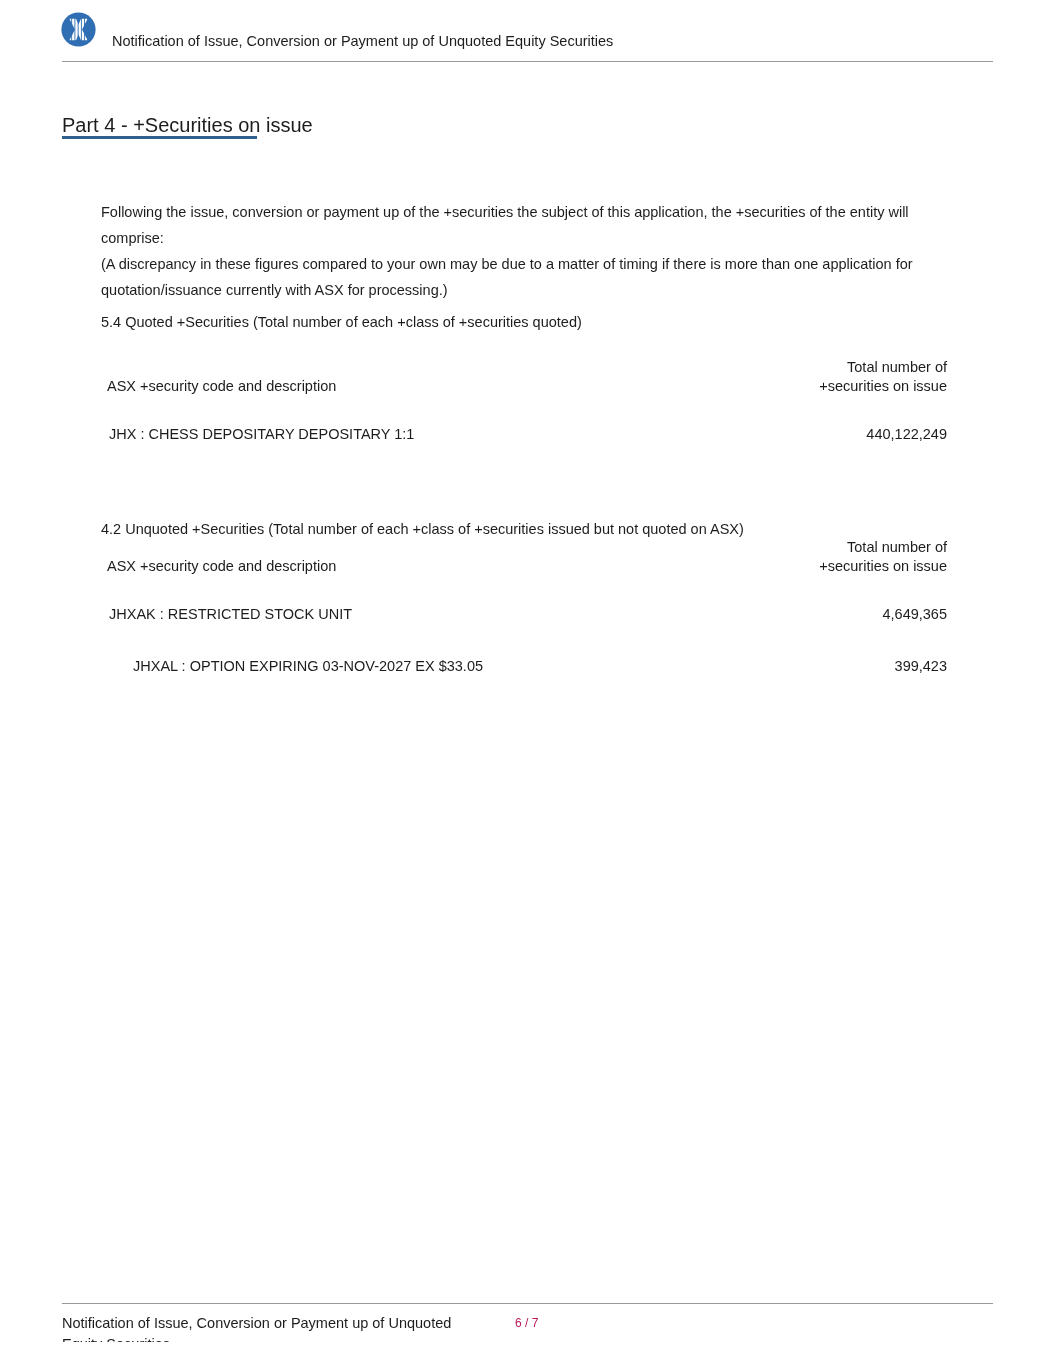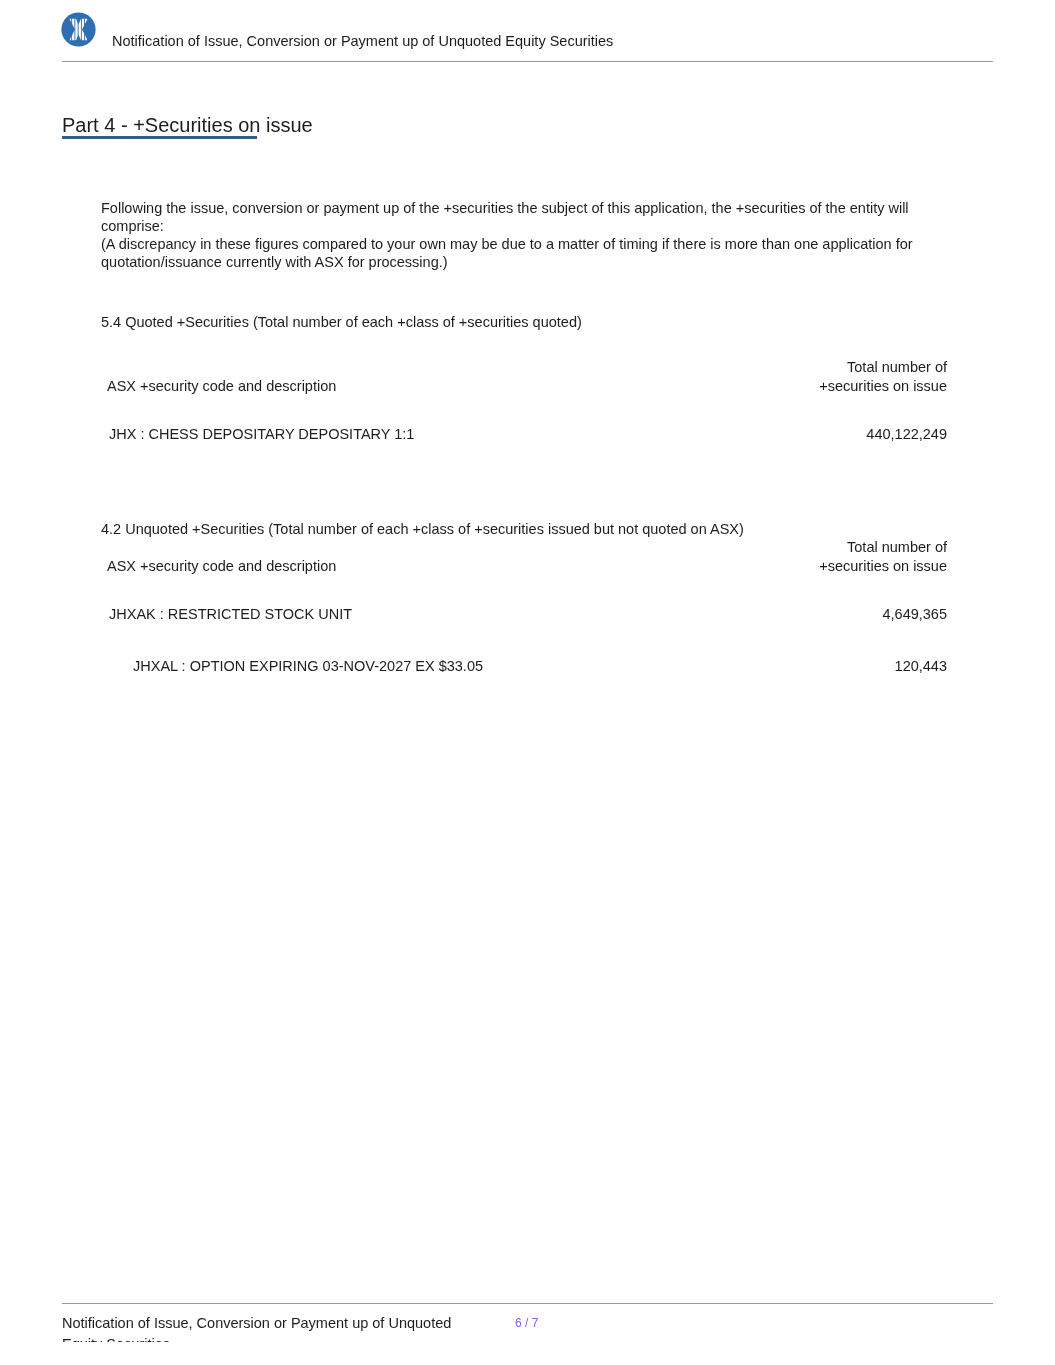"Following the issue, conversion or" .intro { line-height: 18px -> 26px }
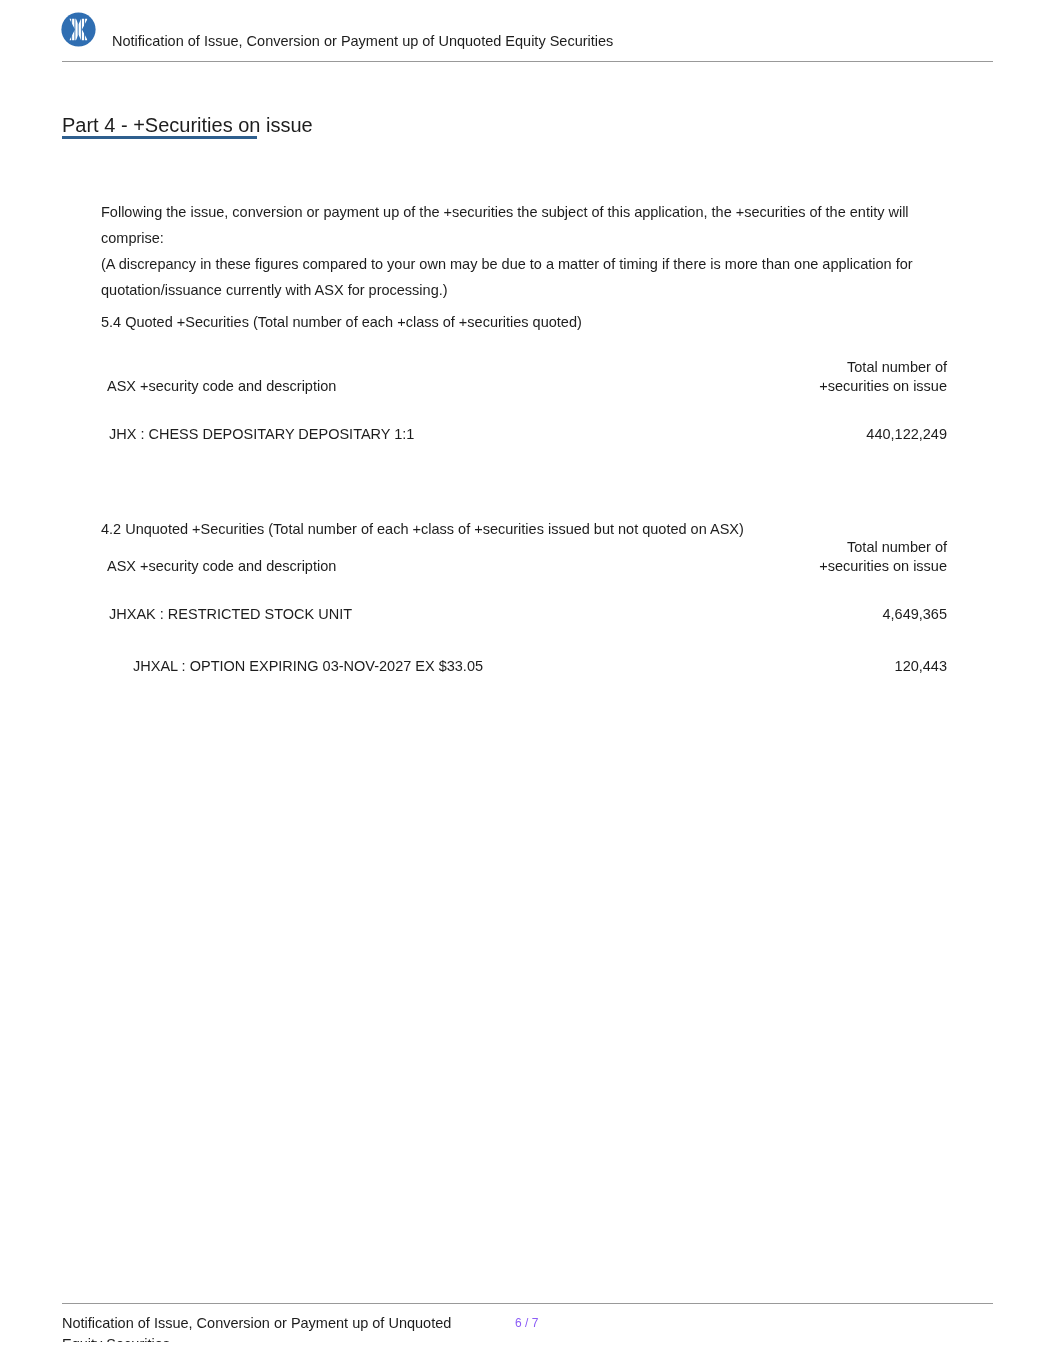"120,443" div.cell-total { text: 120,443 -> 399,423 }
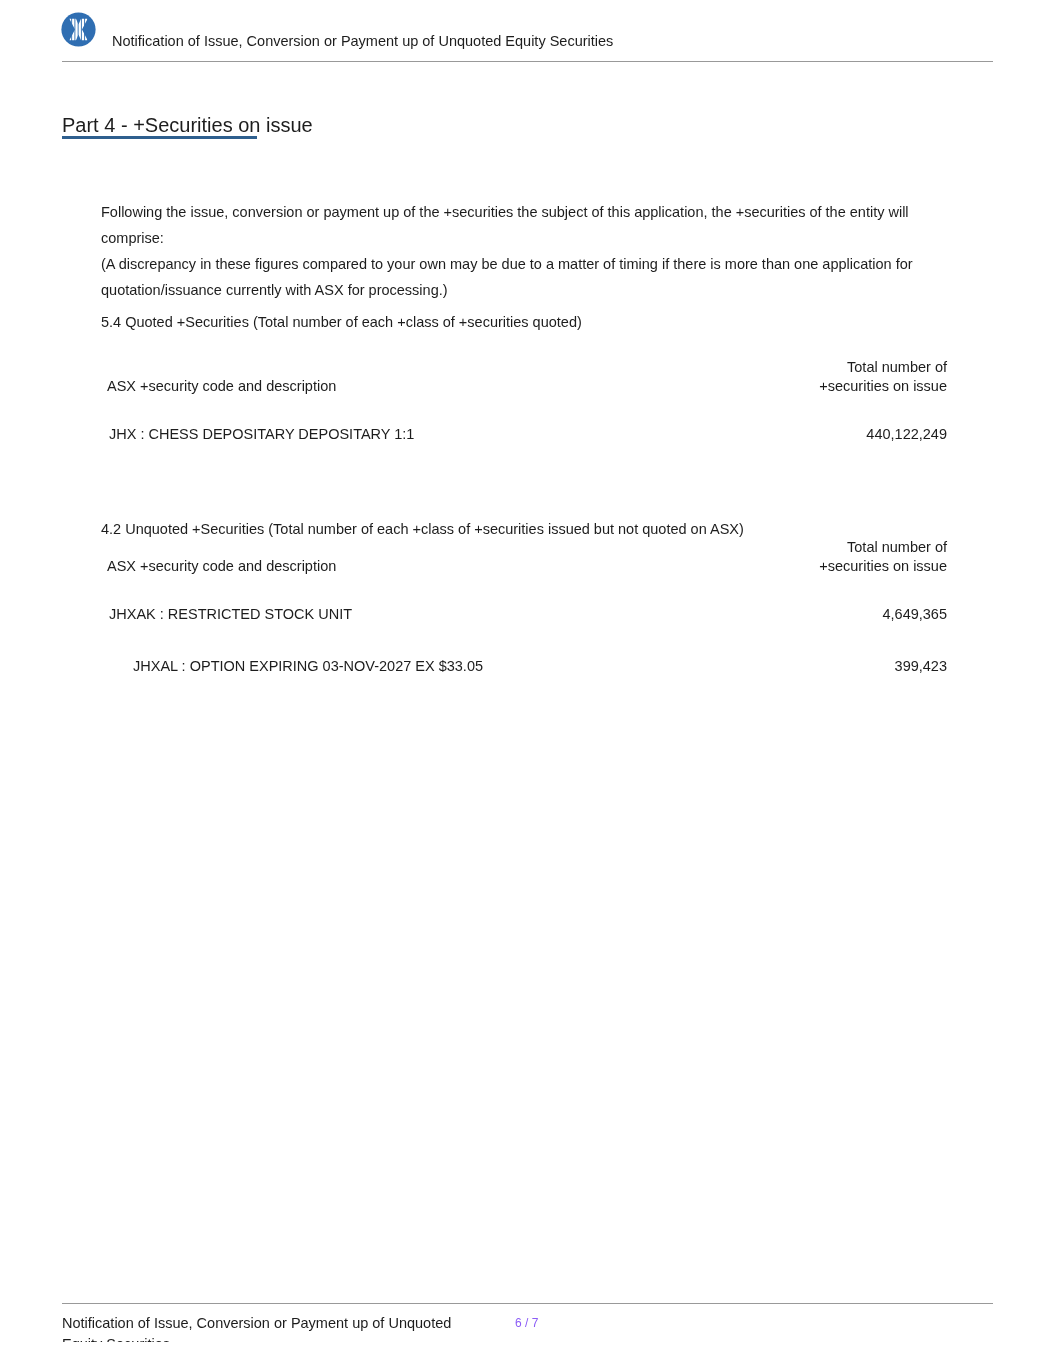"6 / 7" .footer-page { color: #8b5cf6 -> #be185d }
